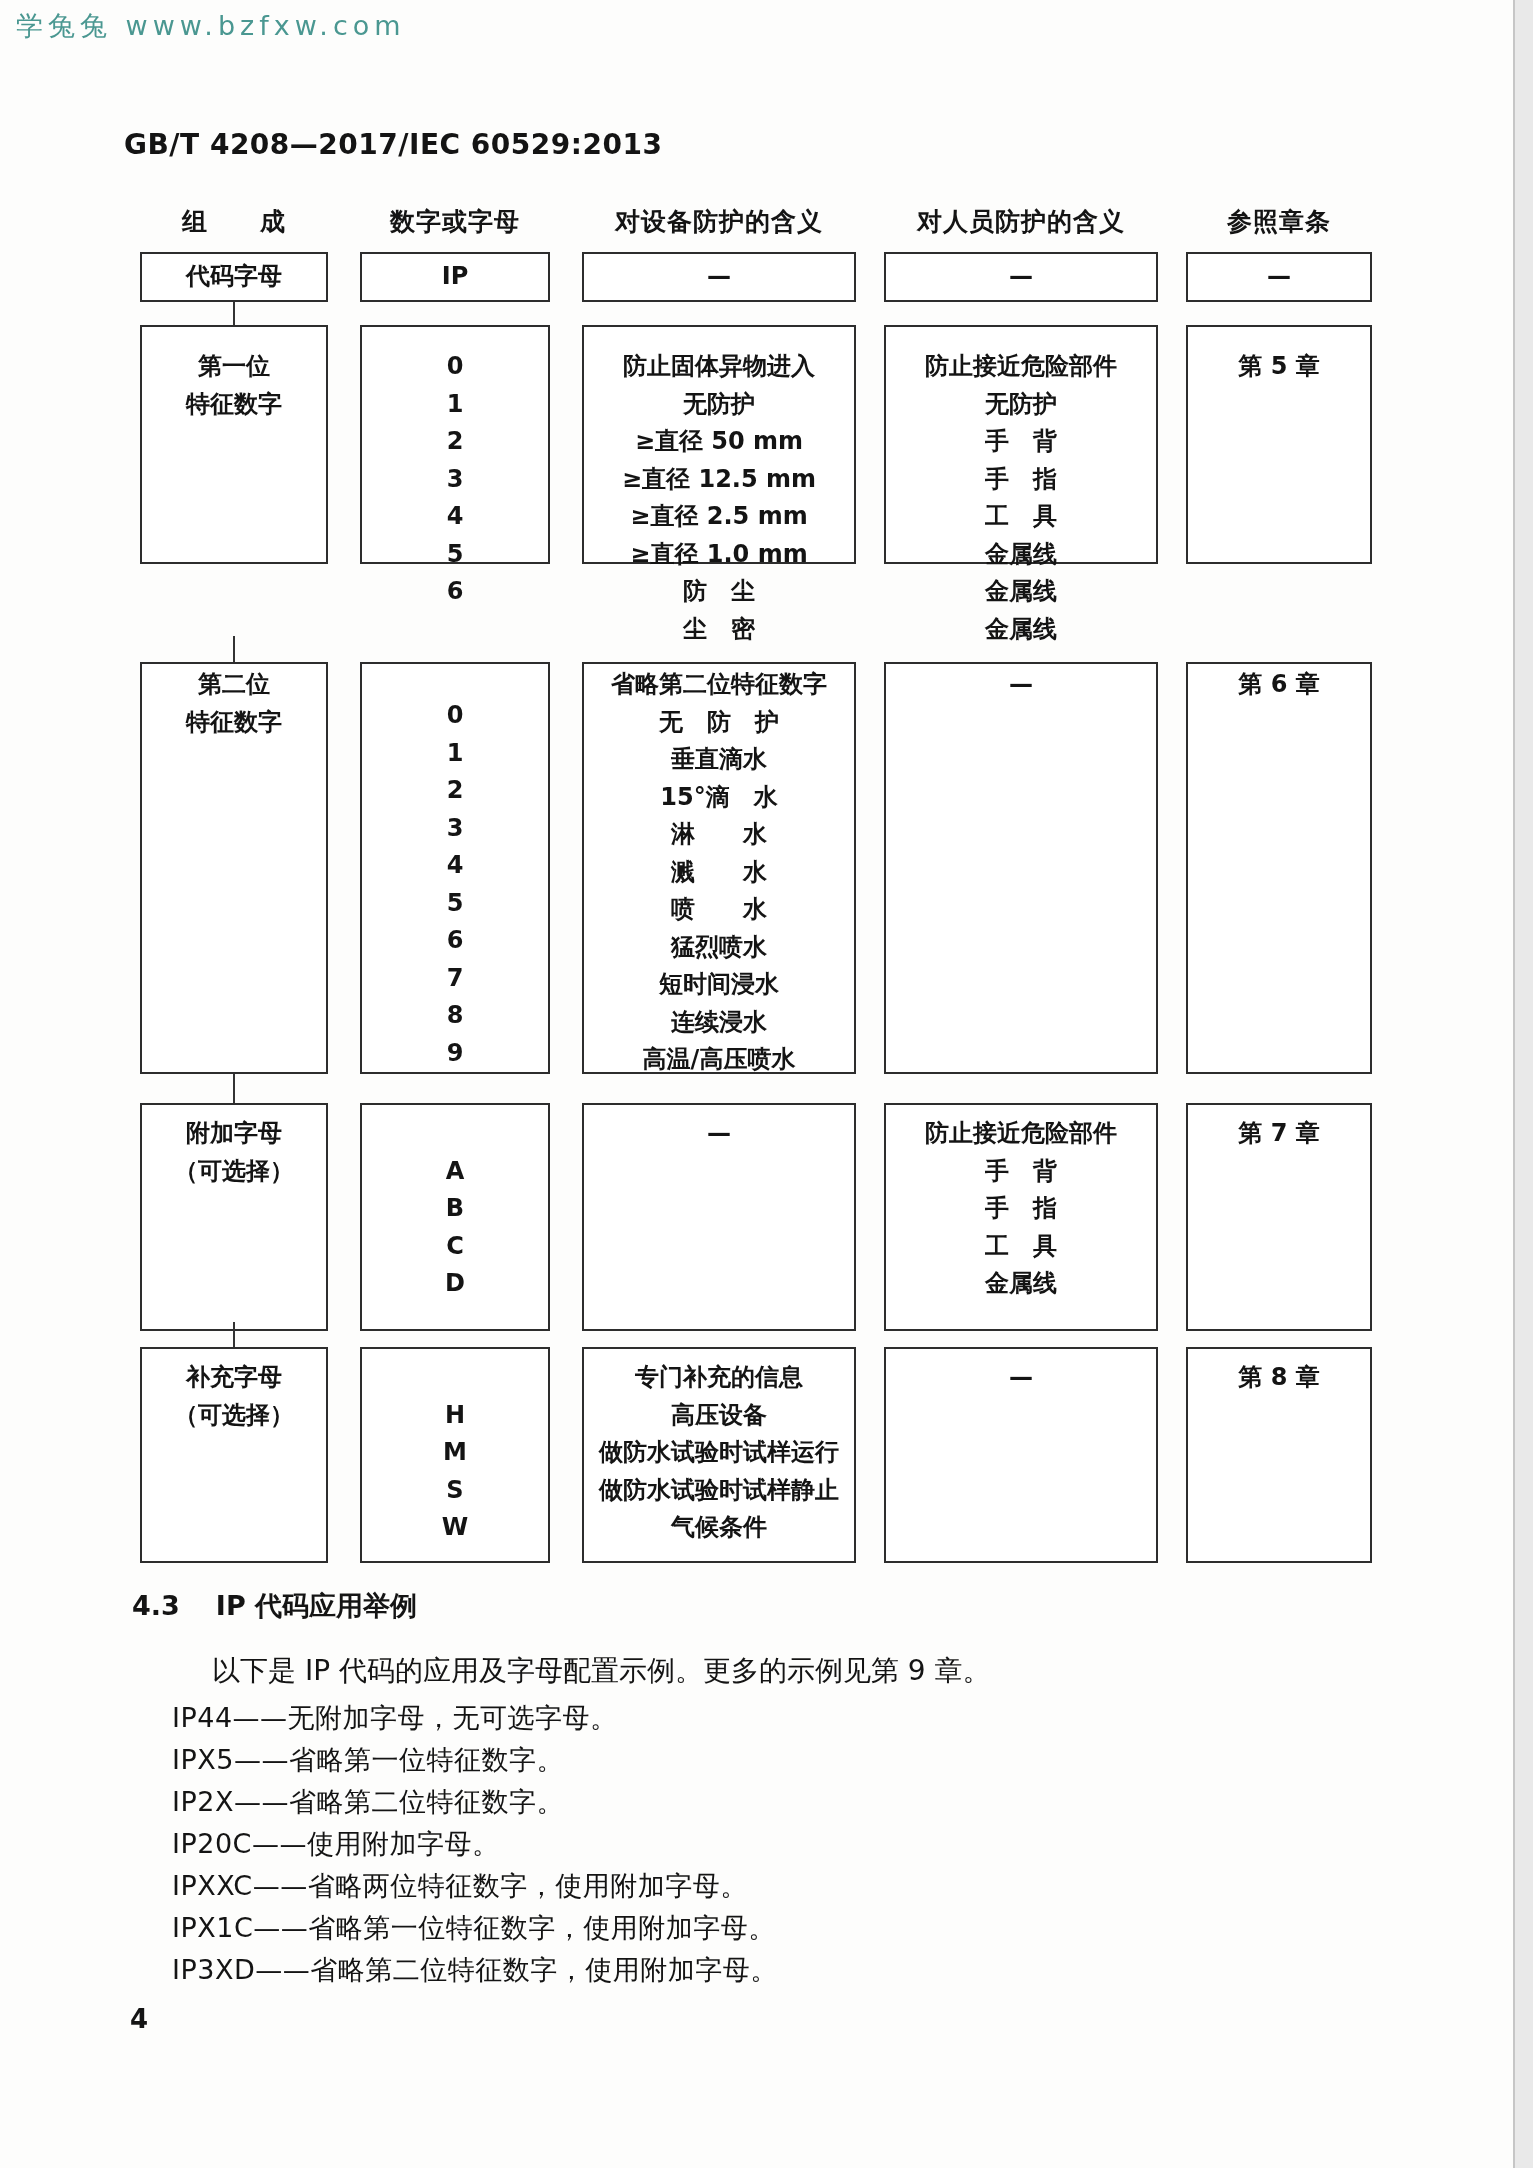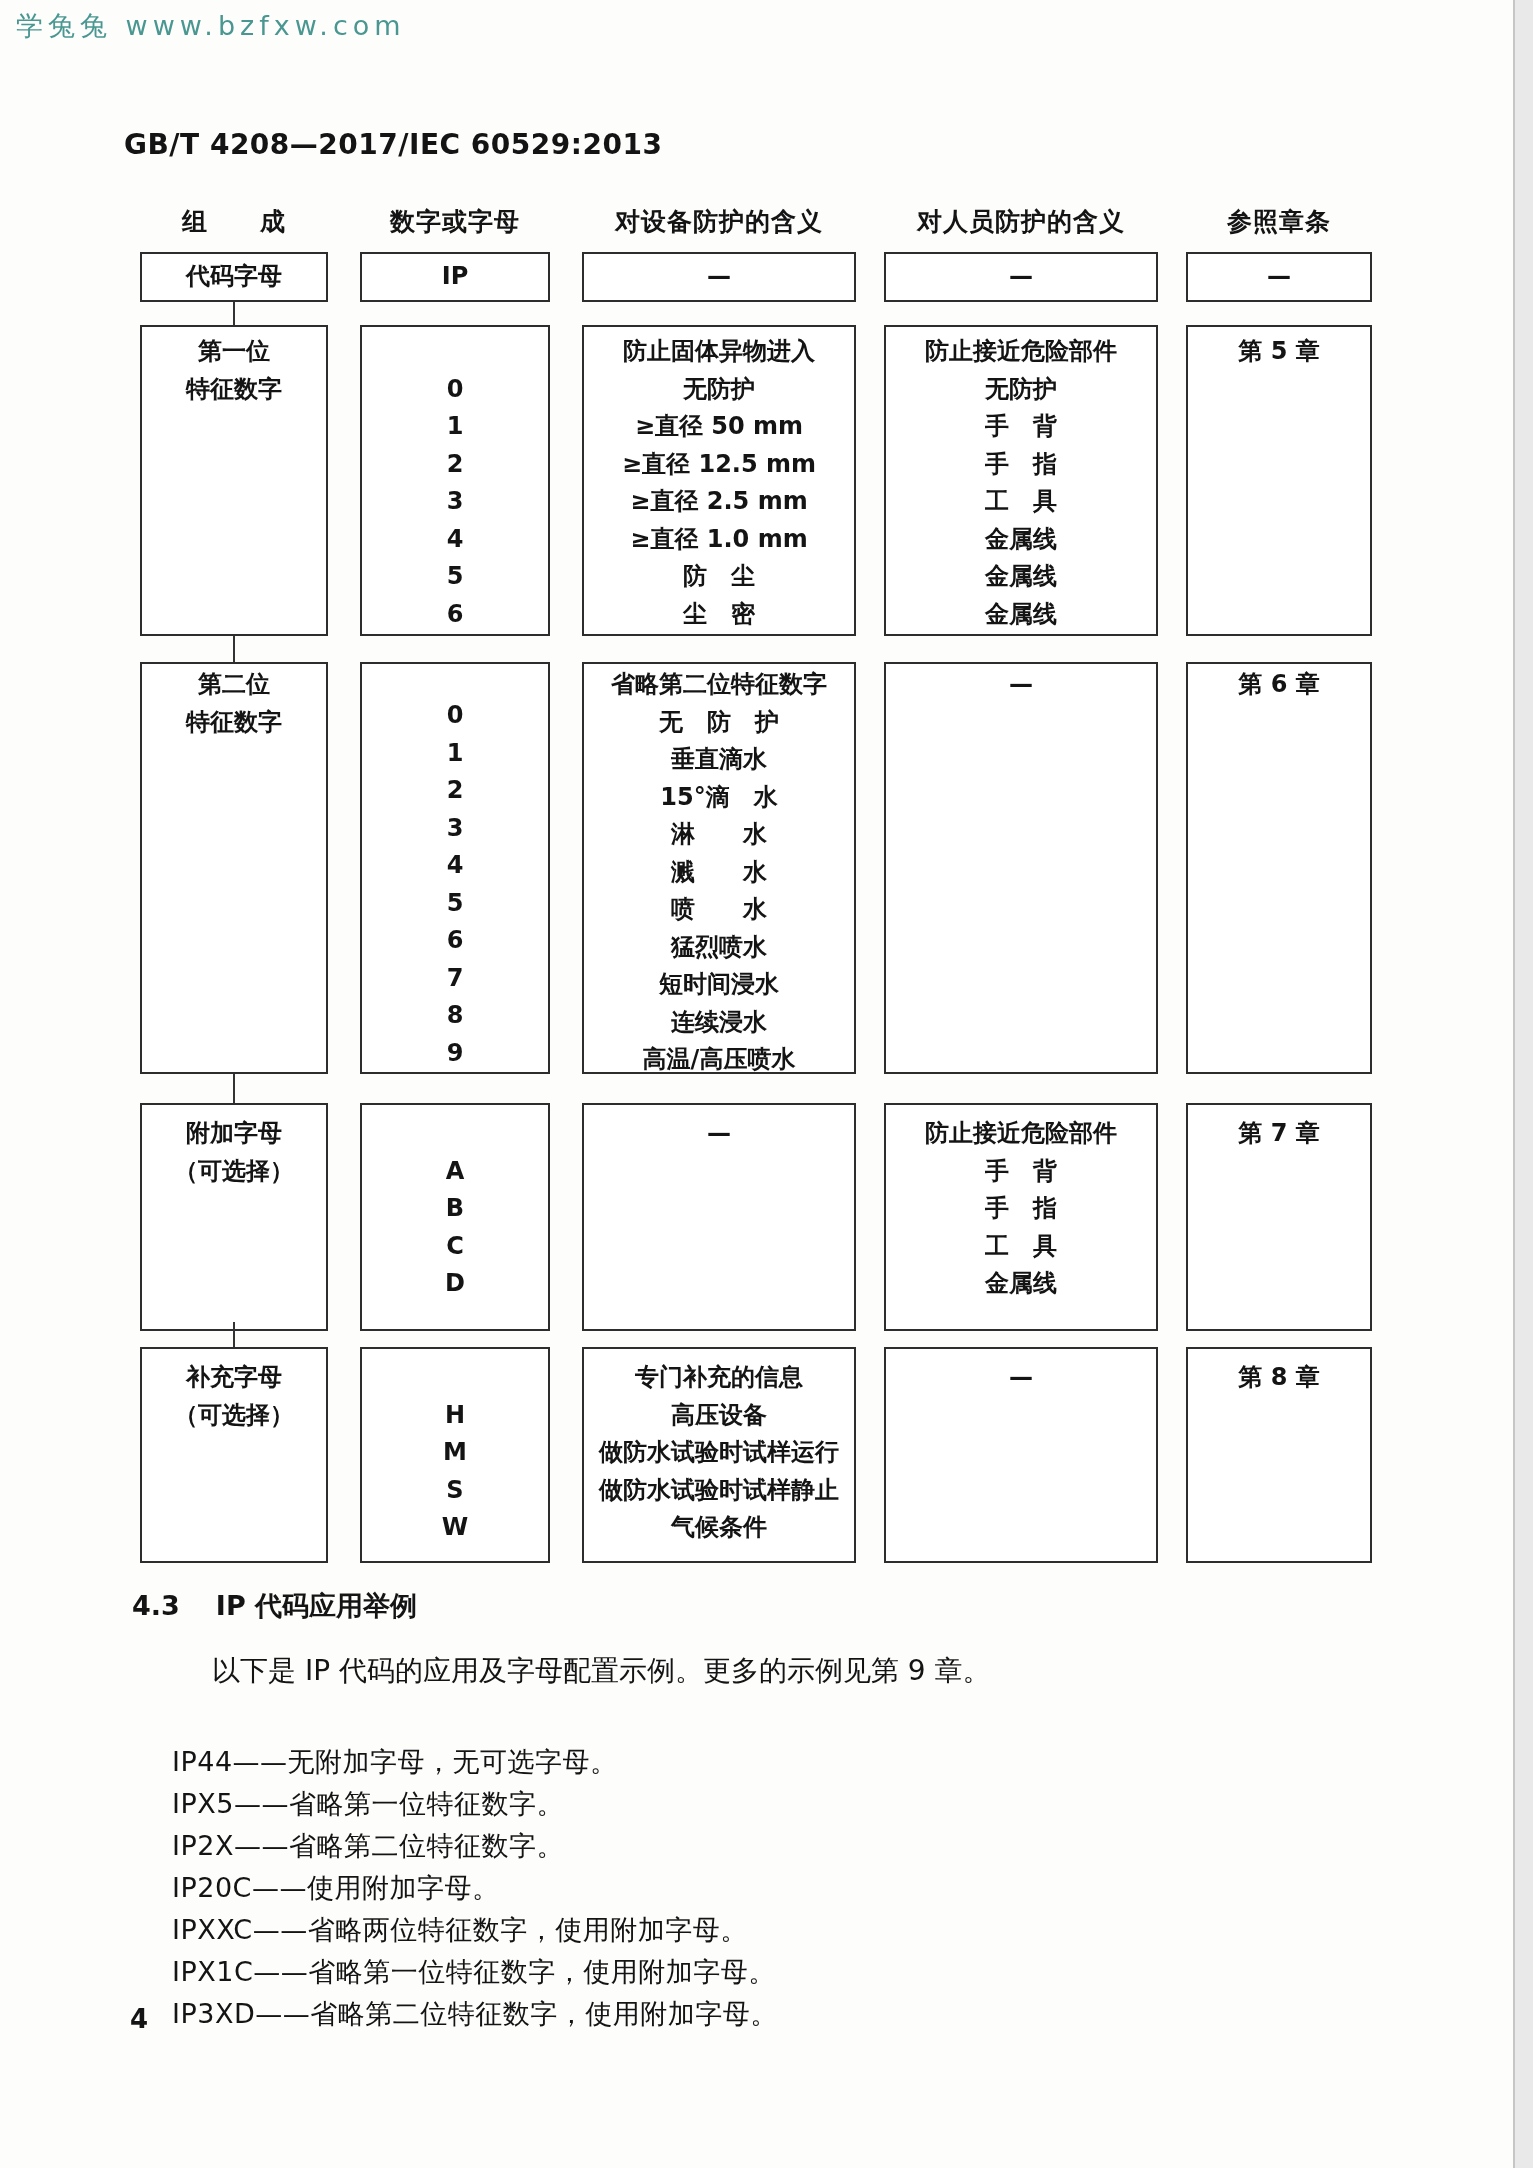"第一位" .r2 { height: 311px -> 239px; padding-top: 6px -> 21px }
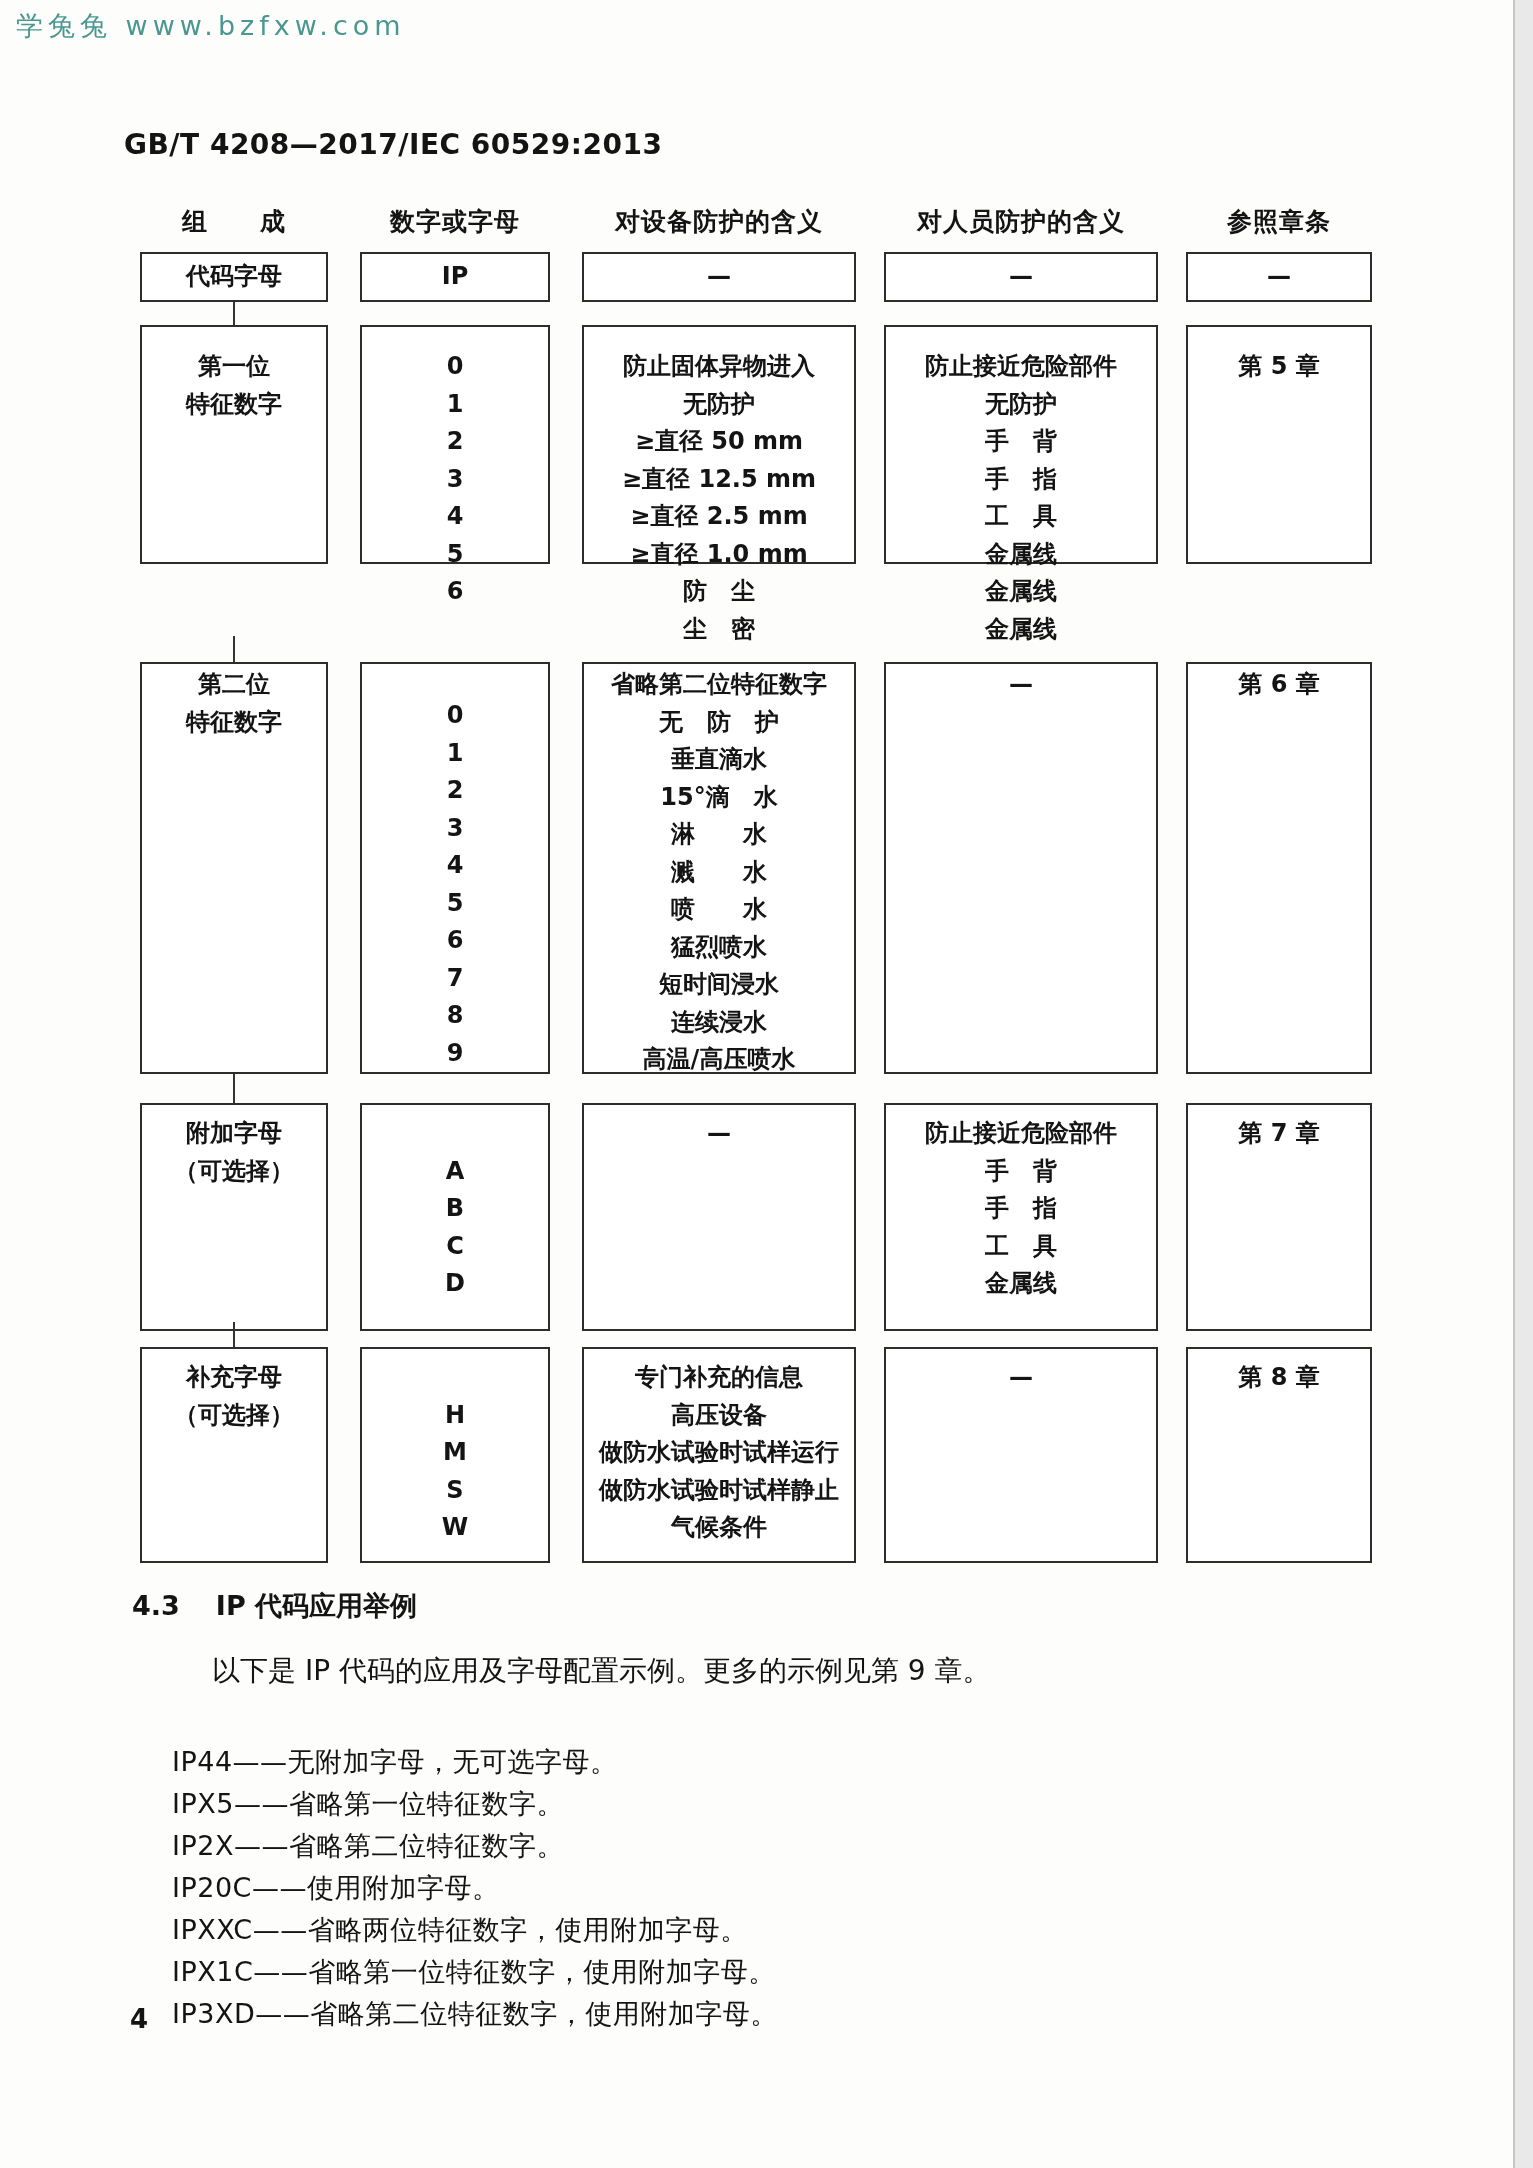"IP44——无附加字母，无可选字母。" .example { margin-top: 44px -> none }
